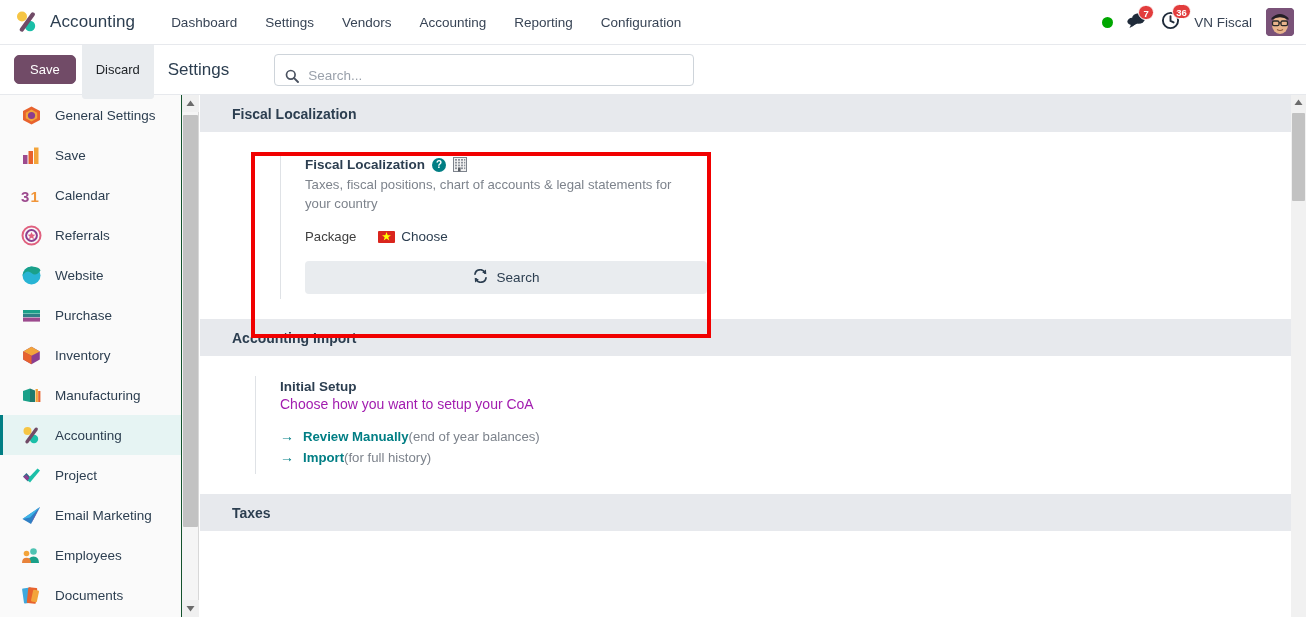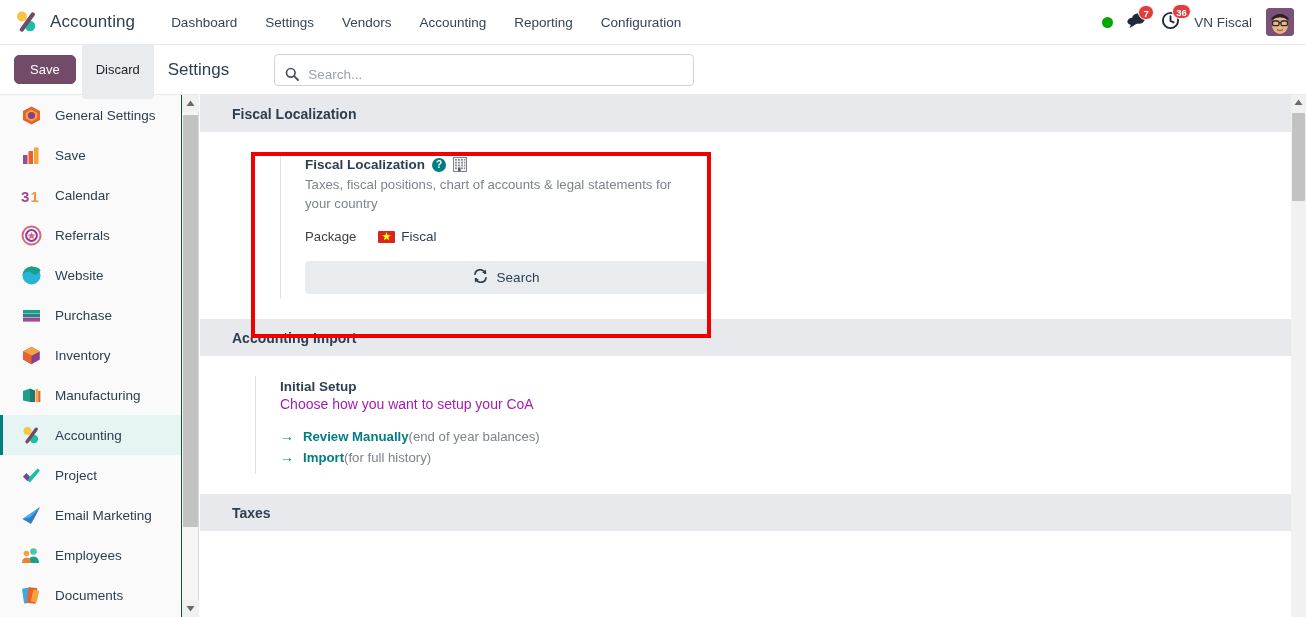"Search..." .search-wrap { align-items: flex-start -> flex-end; padding: 12px 10px -> 2px 10px }
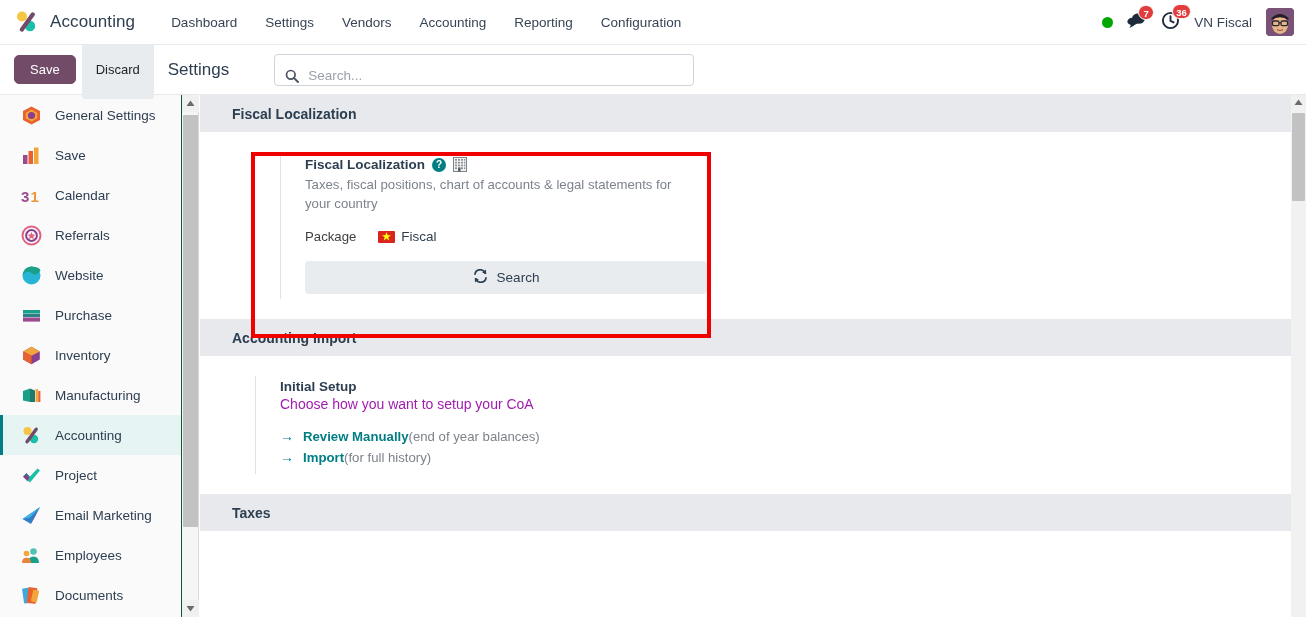"Fiscal" span { text: Fiscal -> Choose }
